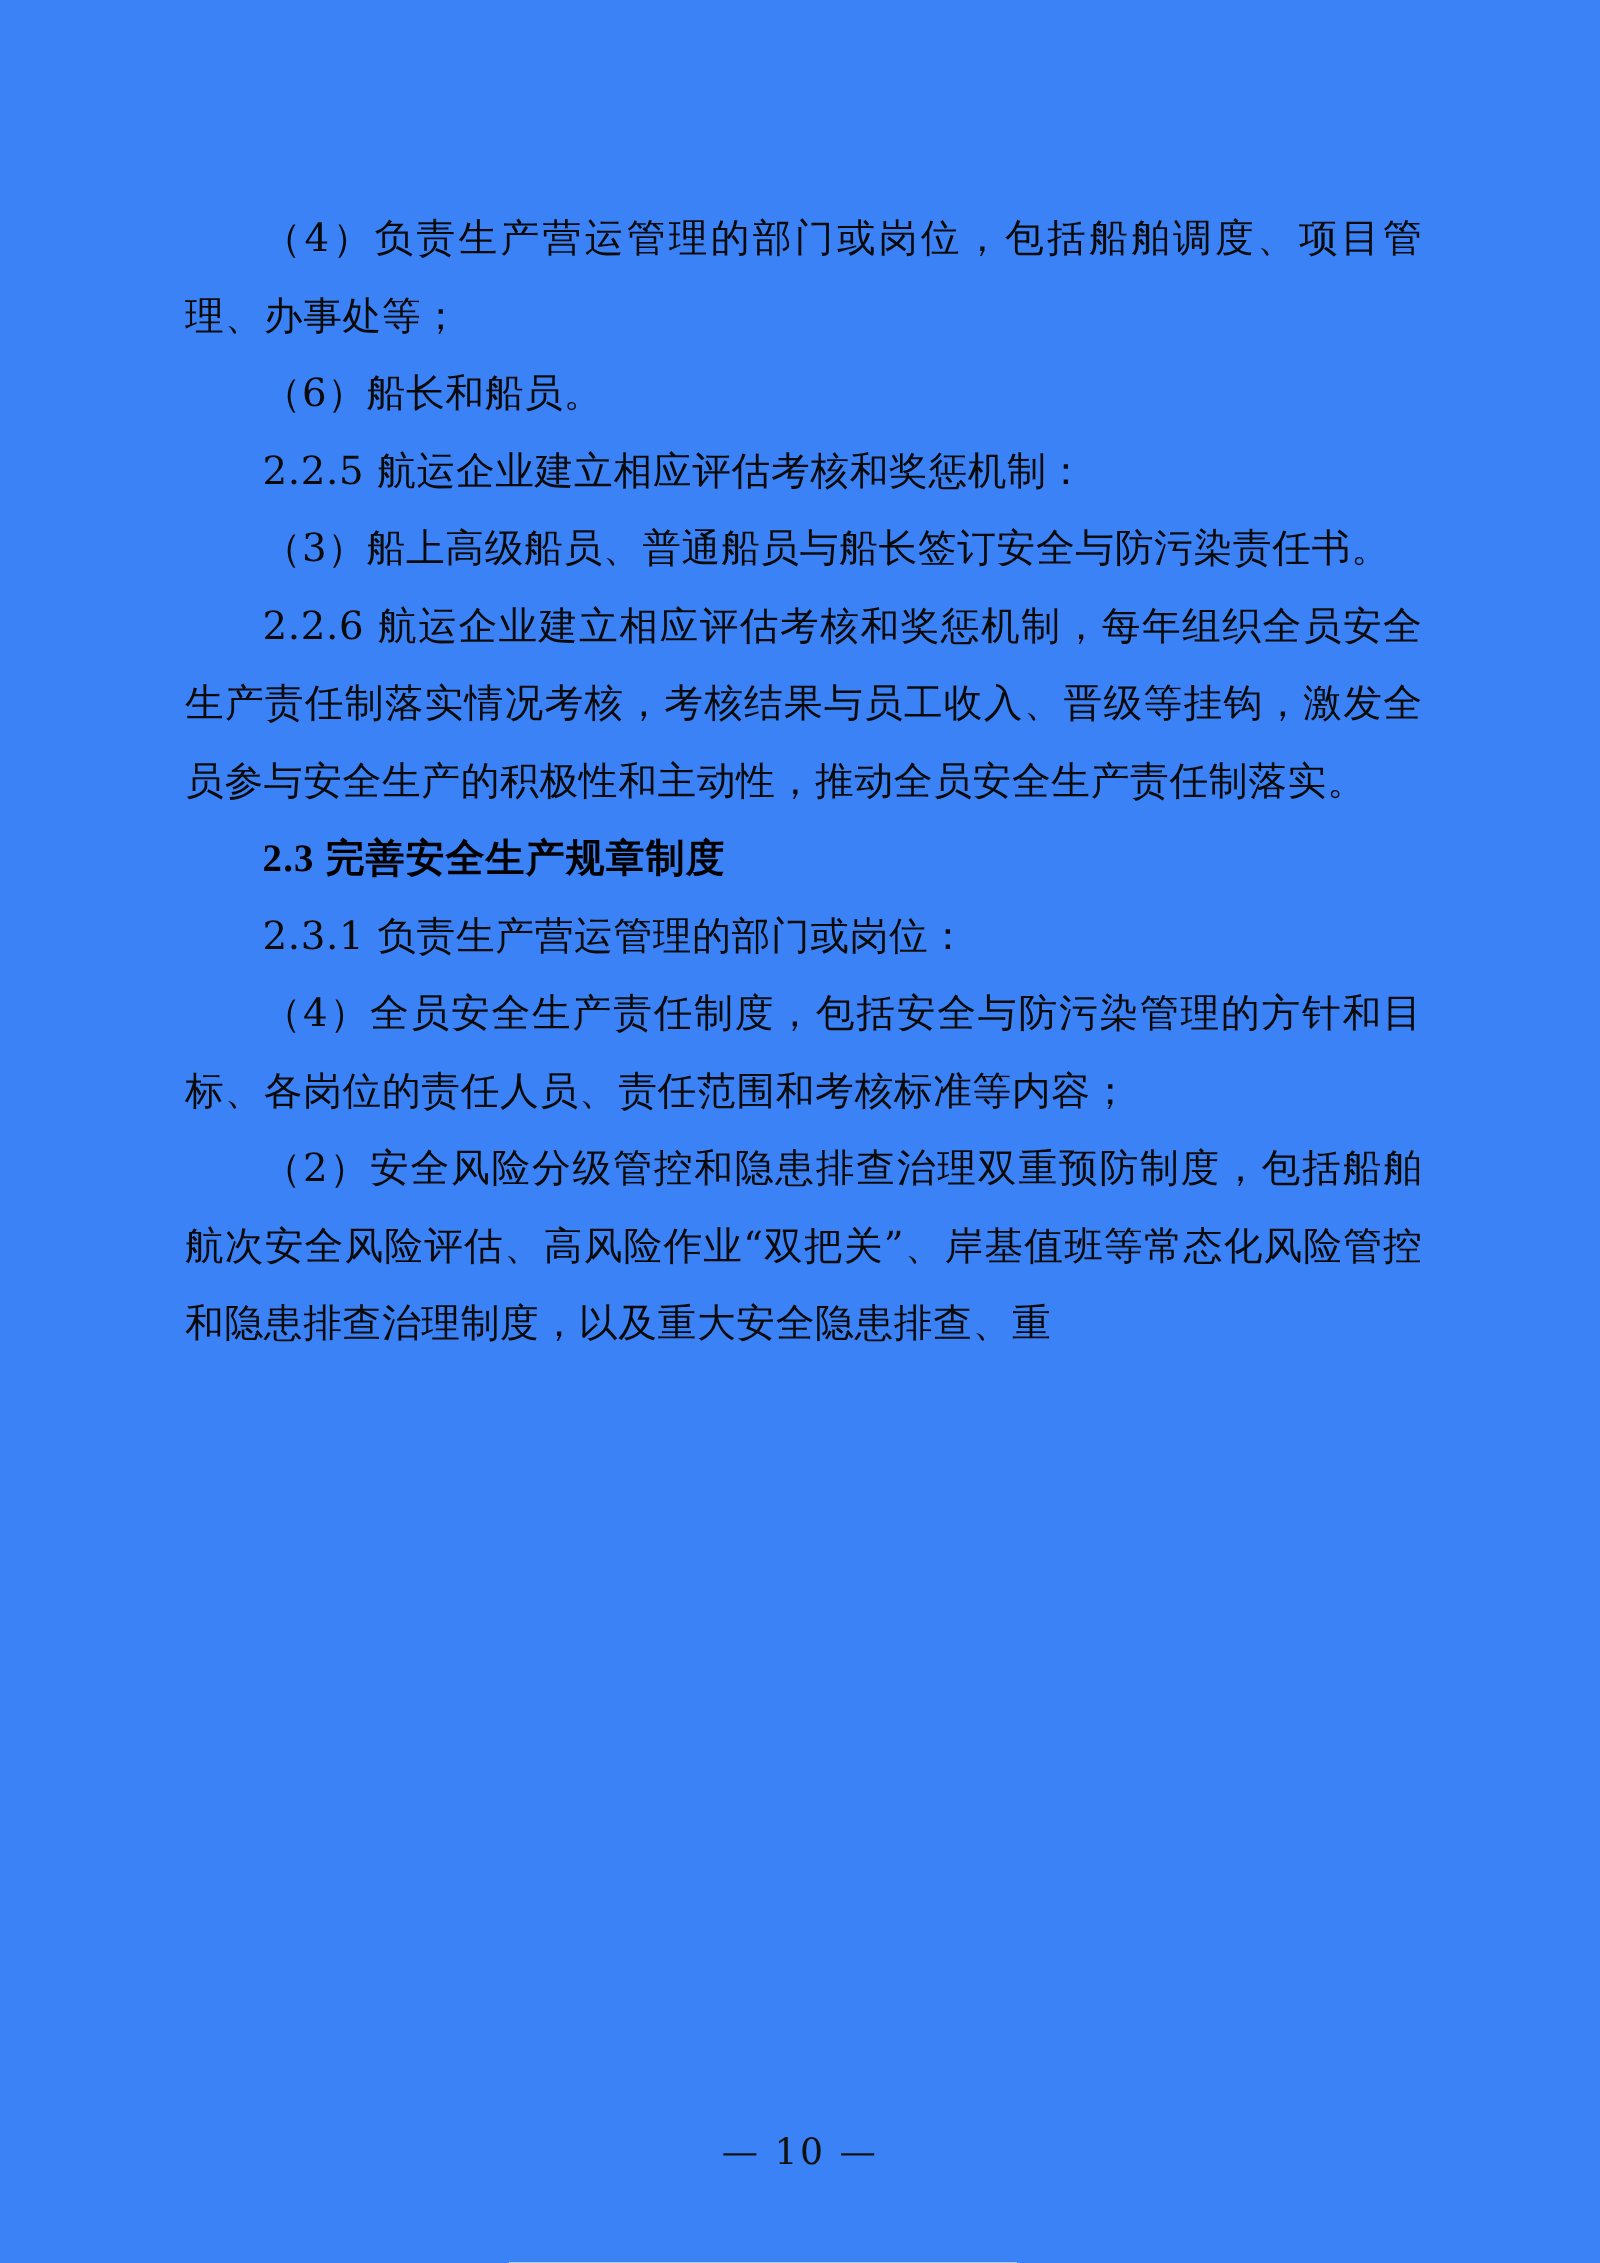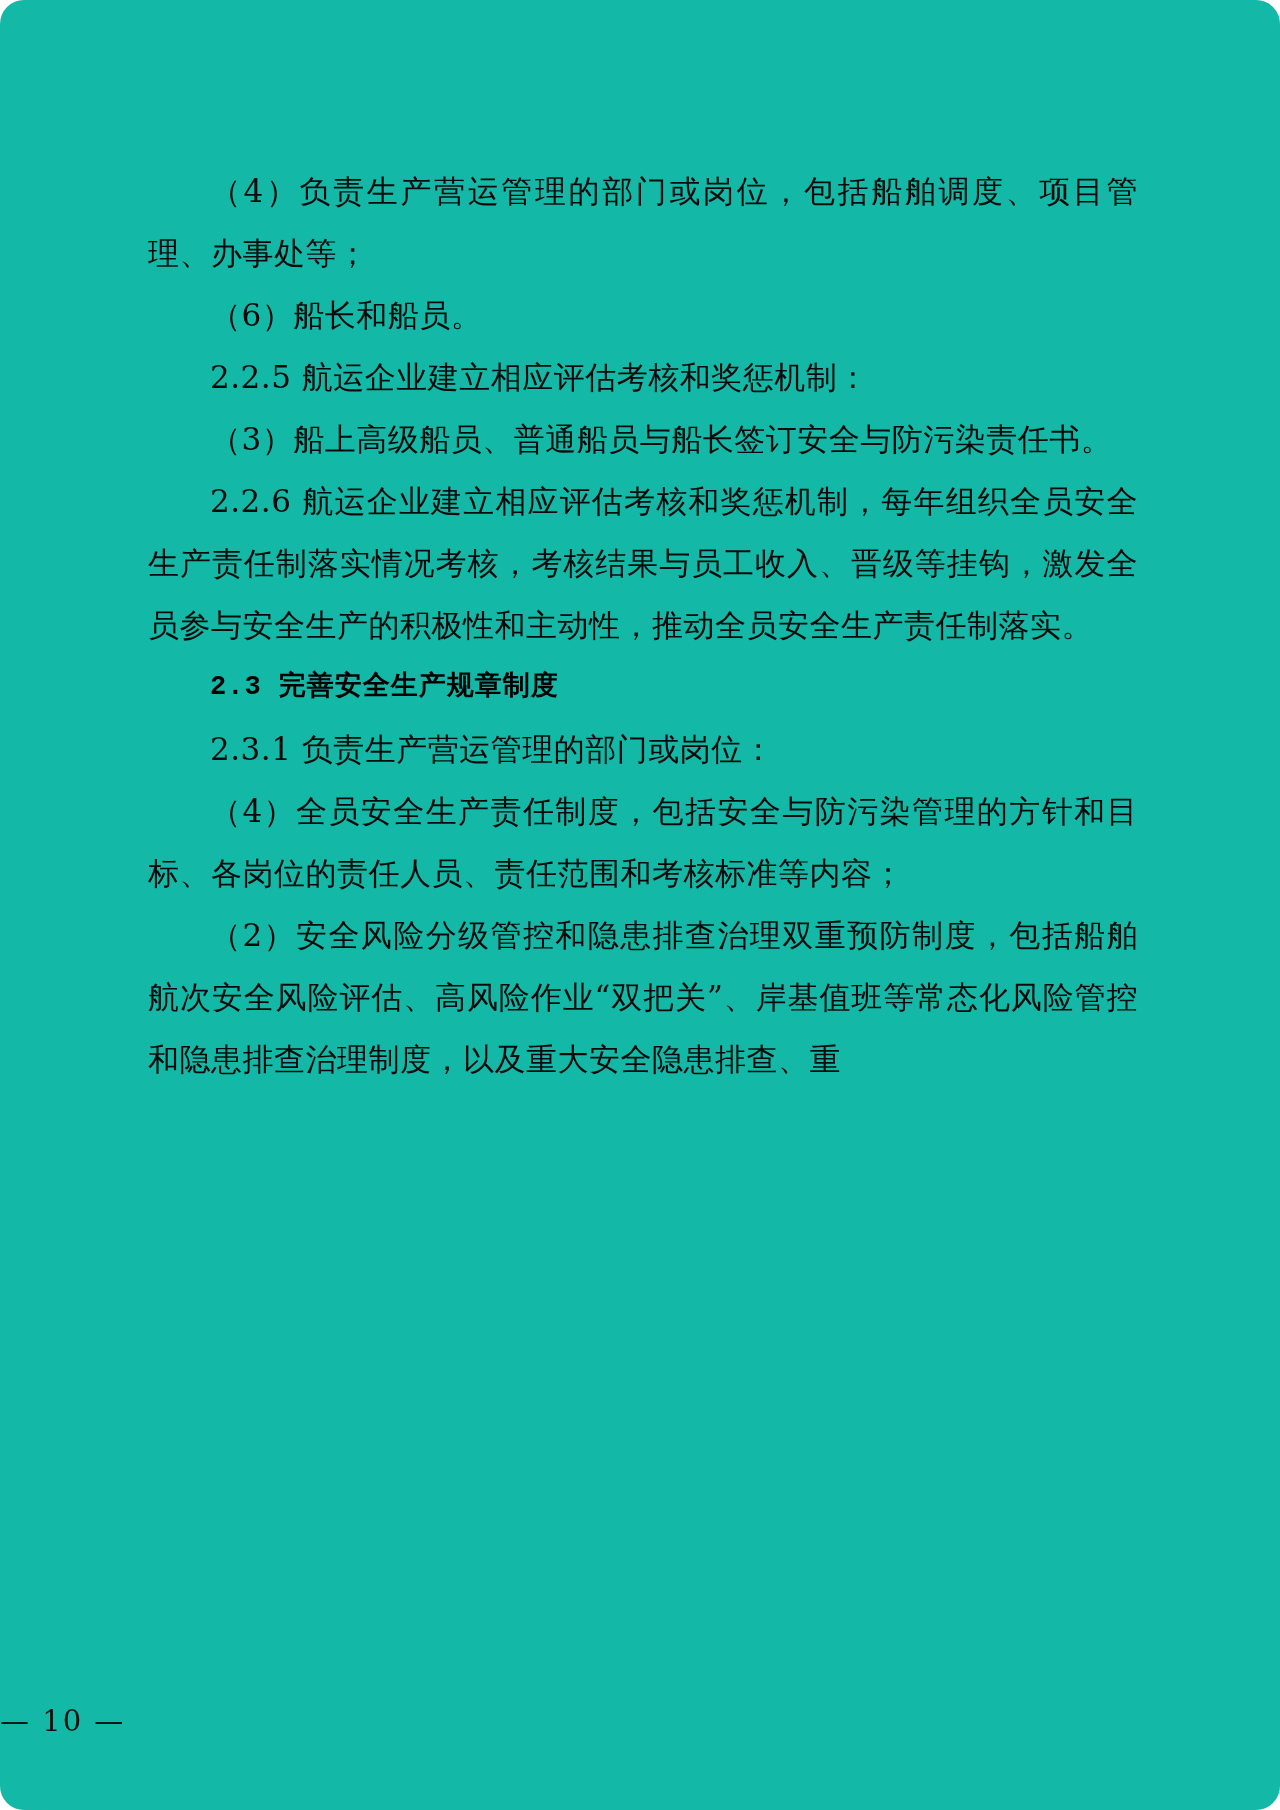"（4）负责生产营运管理的部门或岗位，包括船舶调度、项目管理、办事处等；" .page { background: #14b8a6 -> #3b82f6; border-radius: 24px -> none }
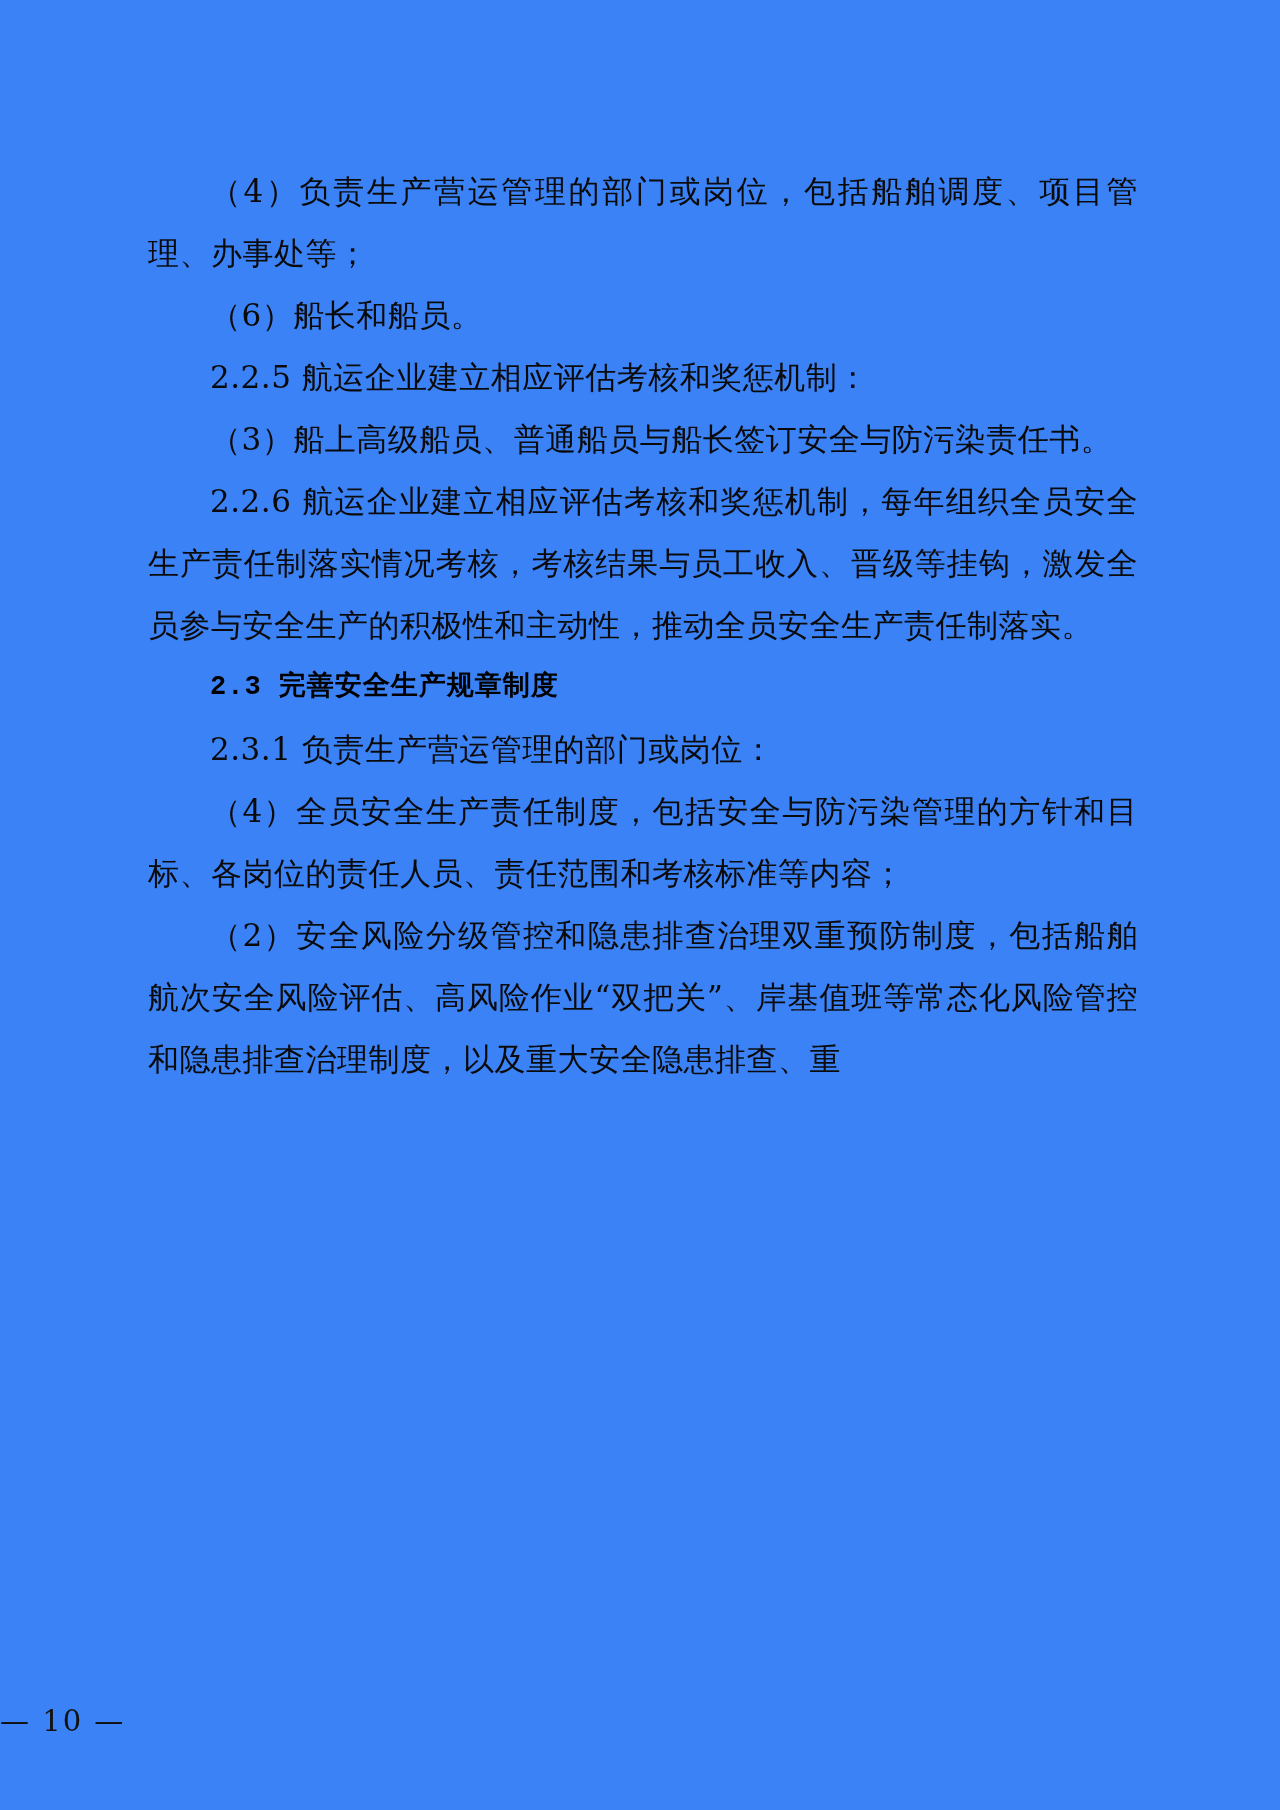"2.3 完善安全生产规章制度" .heading { font-family: Liberation Mono, monospace -> Liberation Serif, serif; font-size: 27px -> 31px }
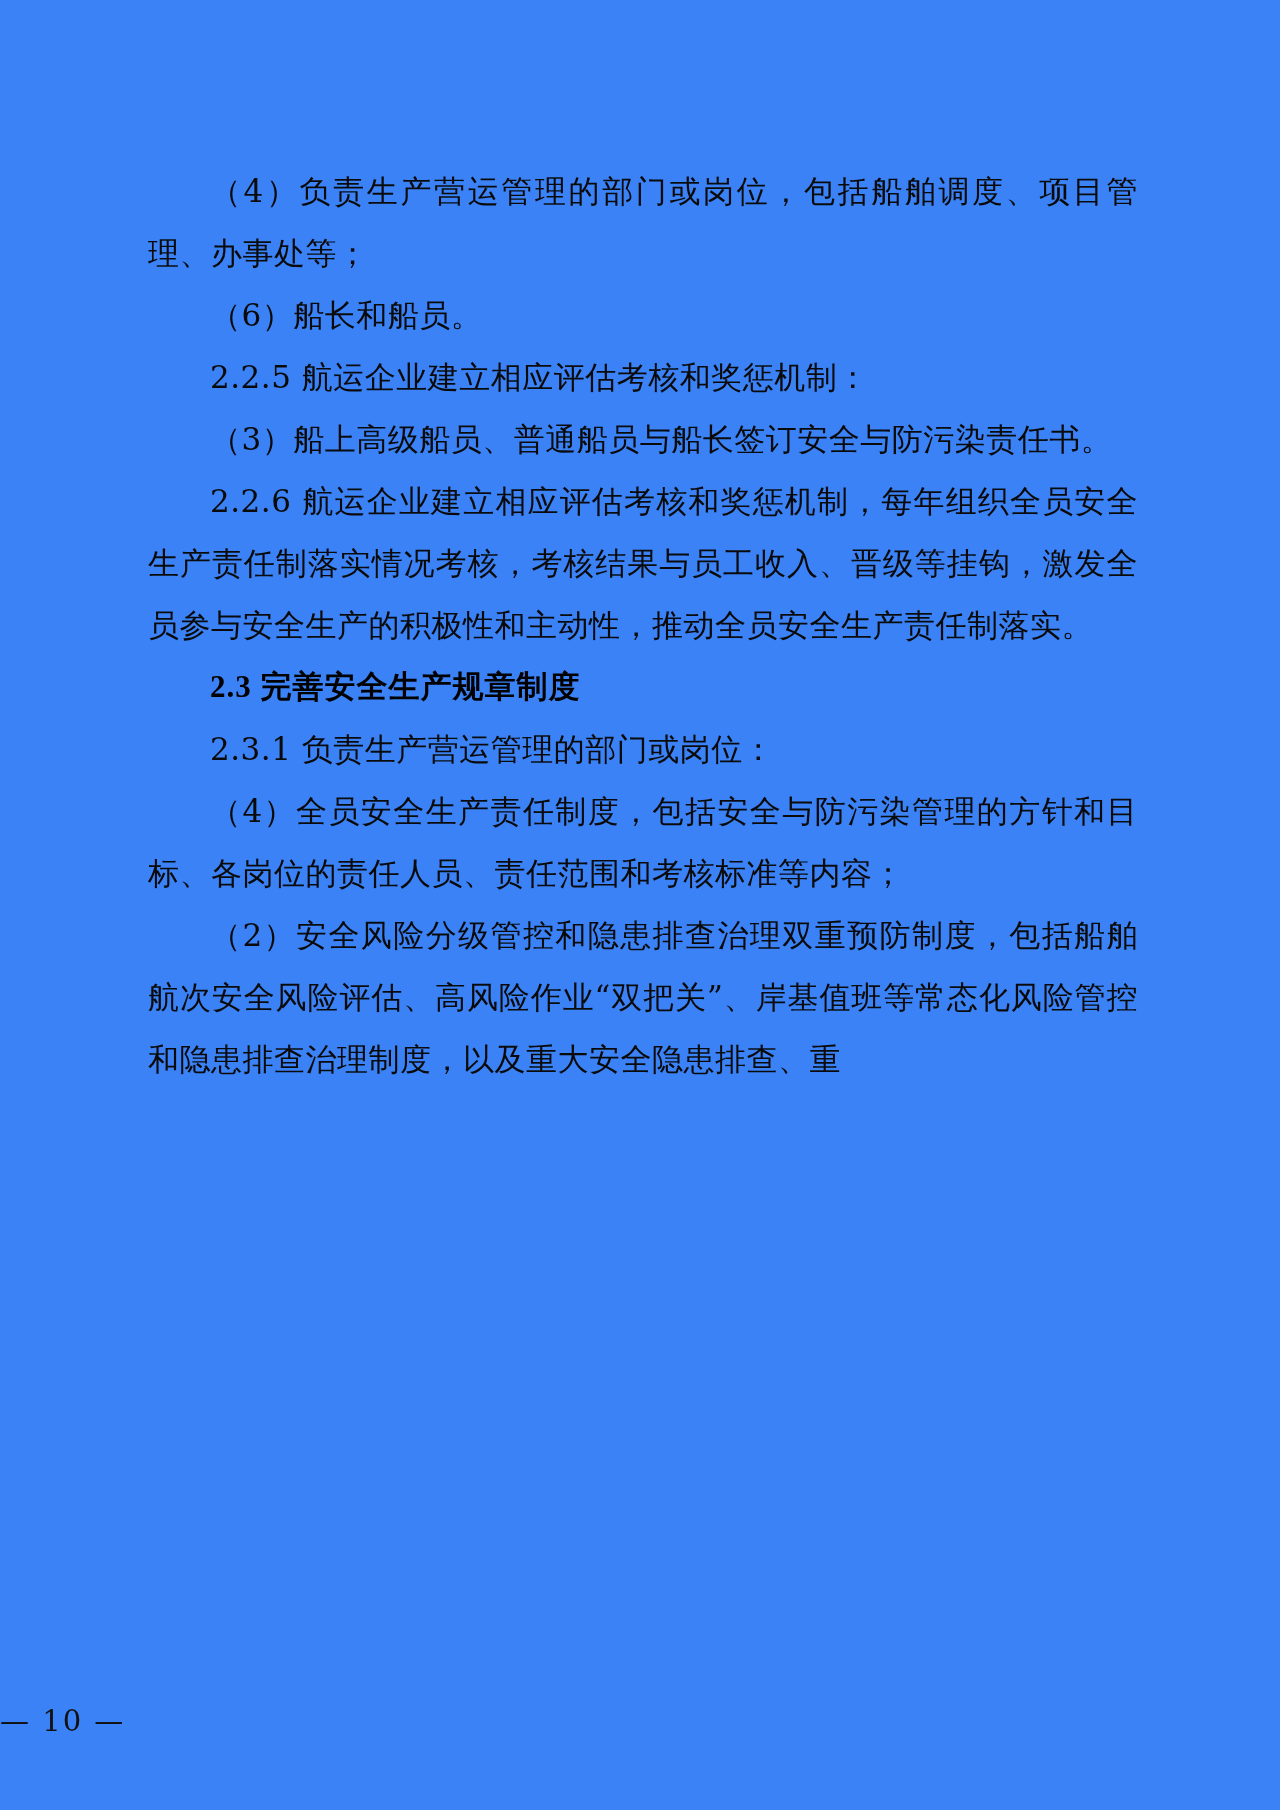"— 10 —" .footer { text-align: none -> center }
